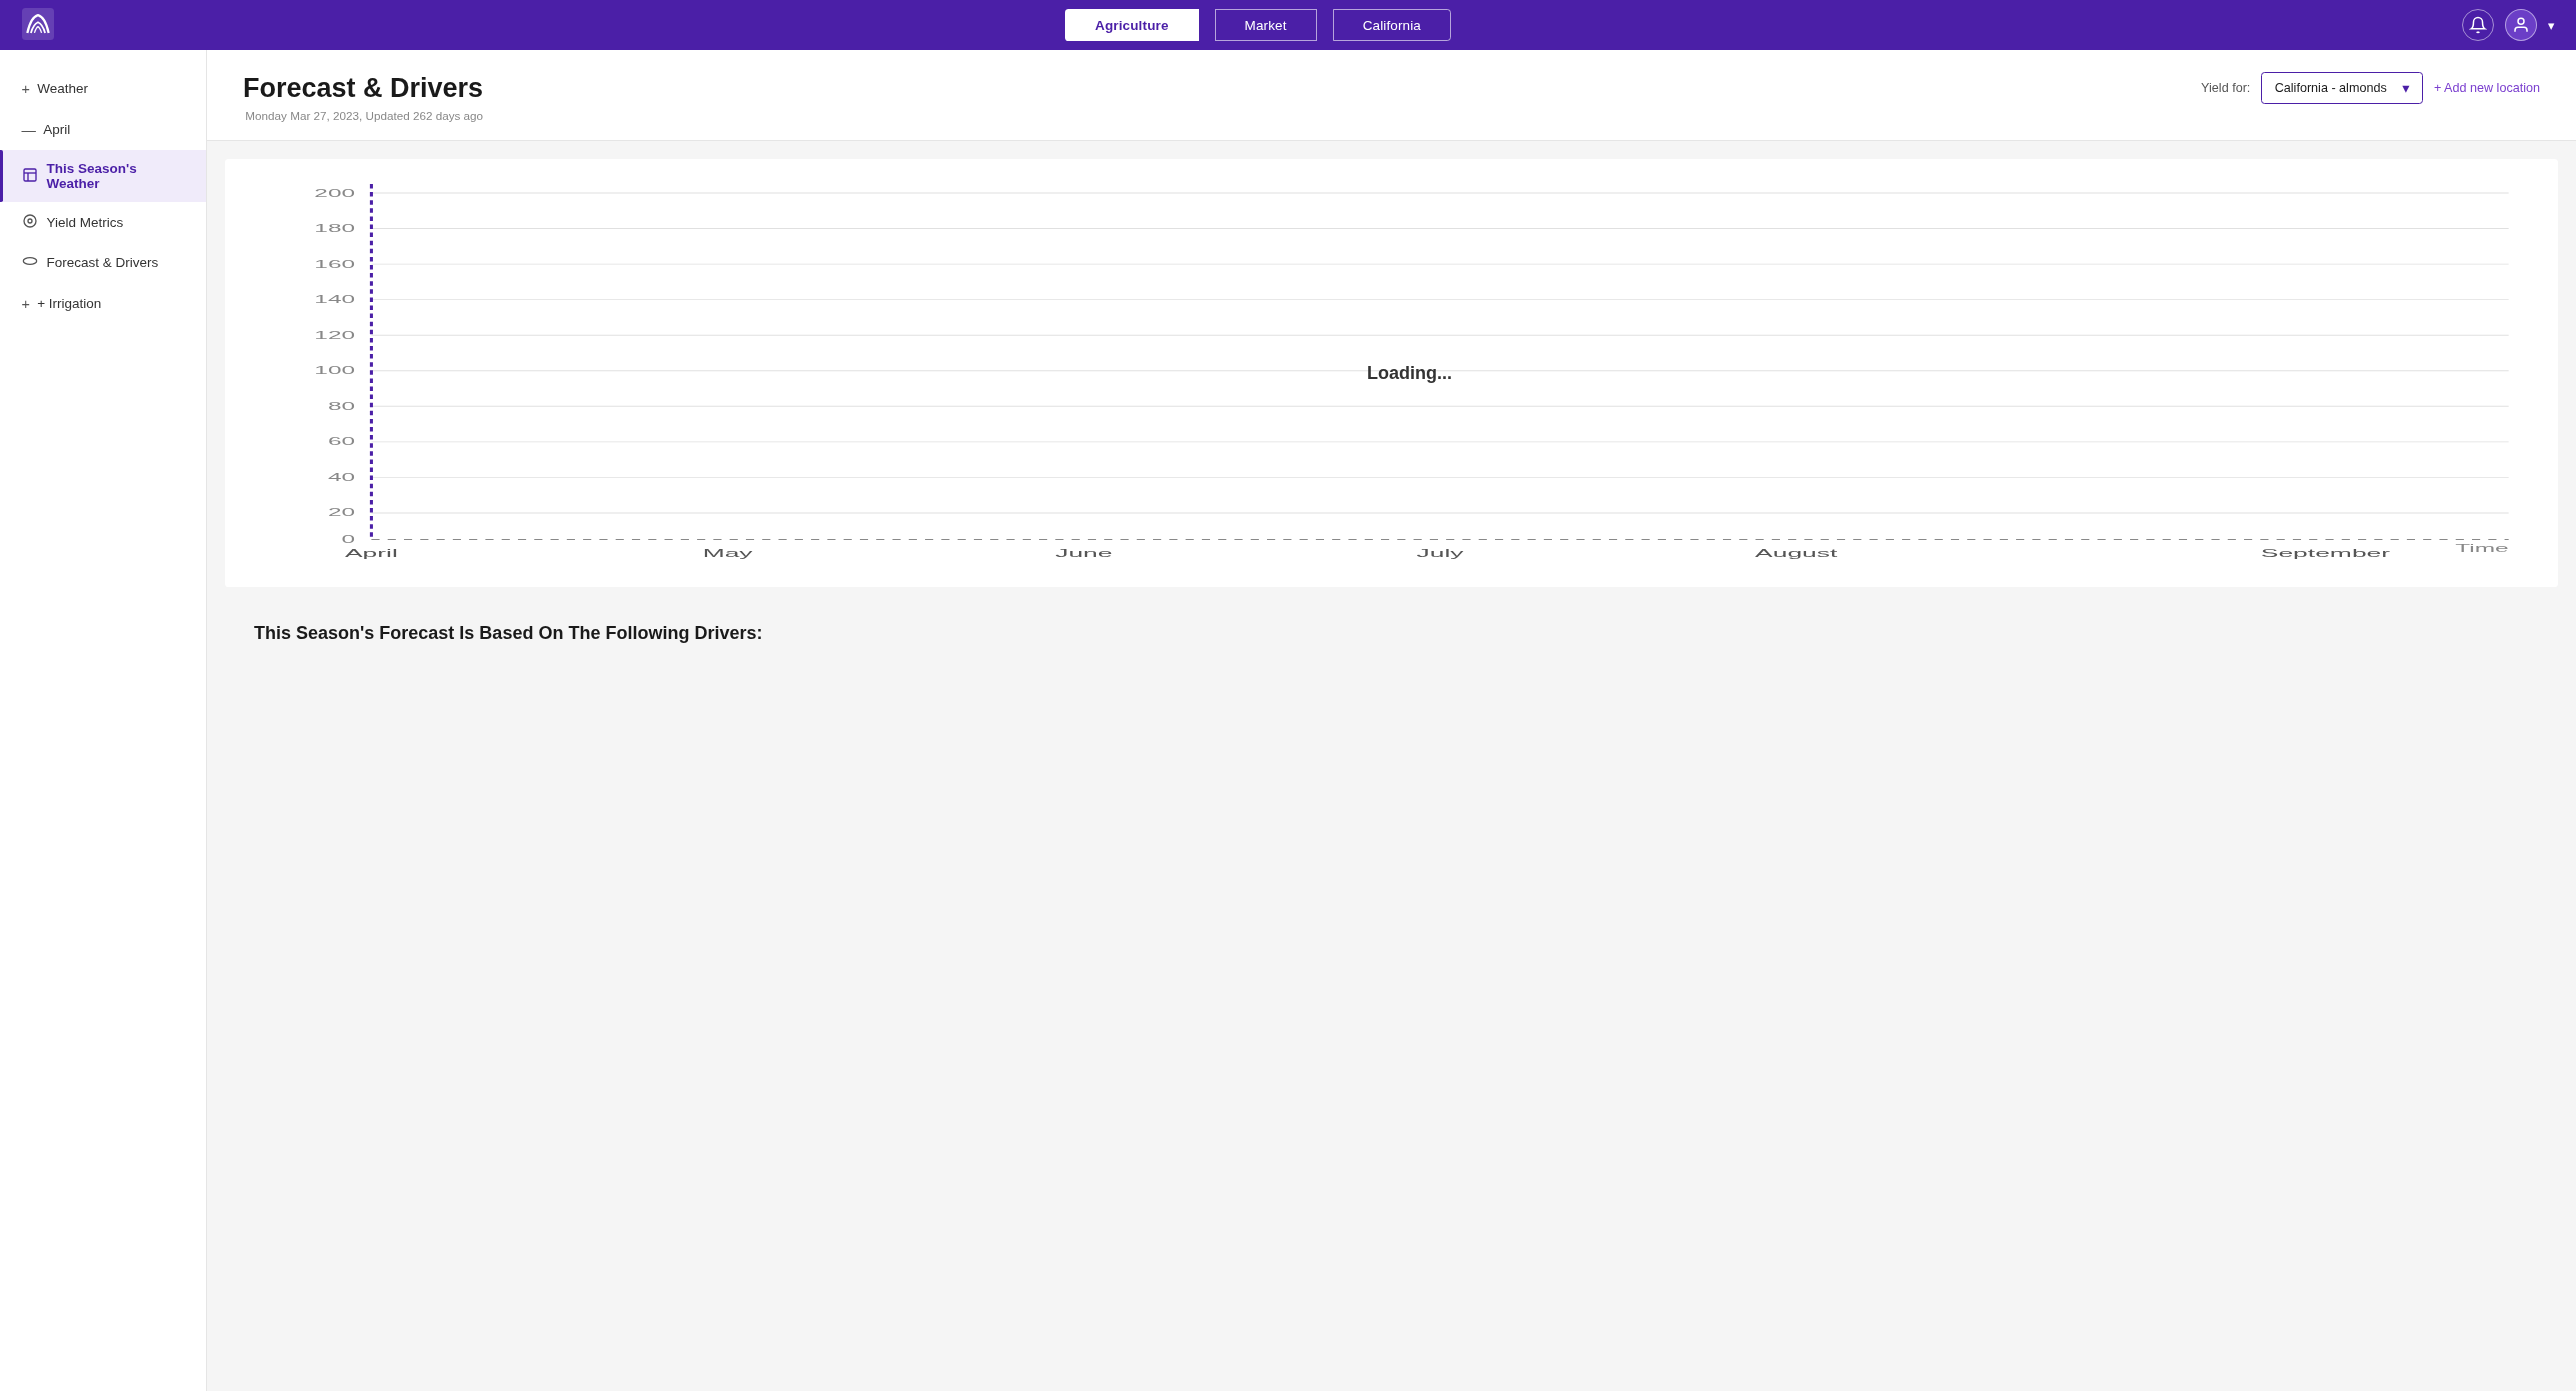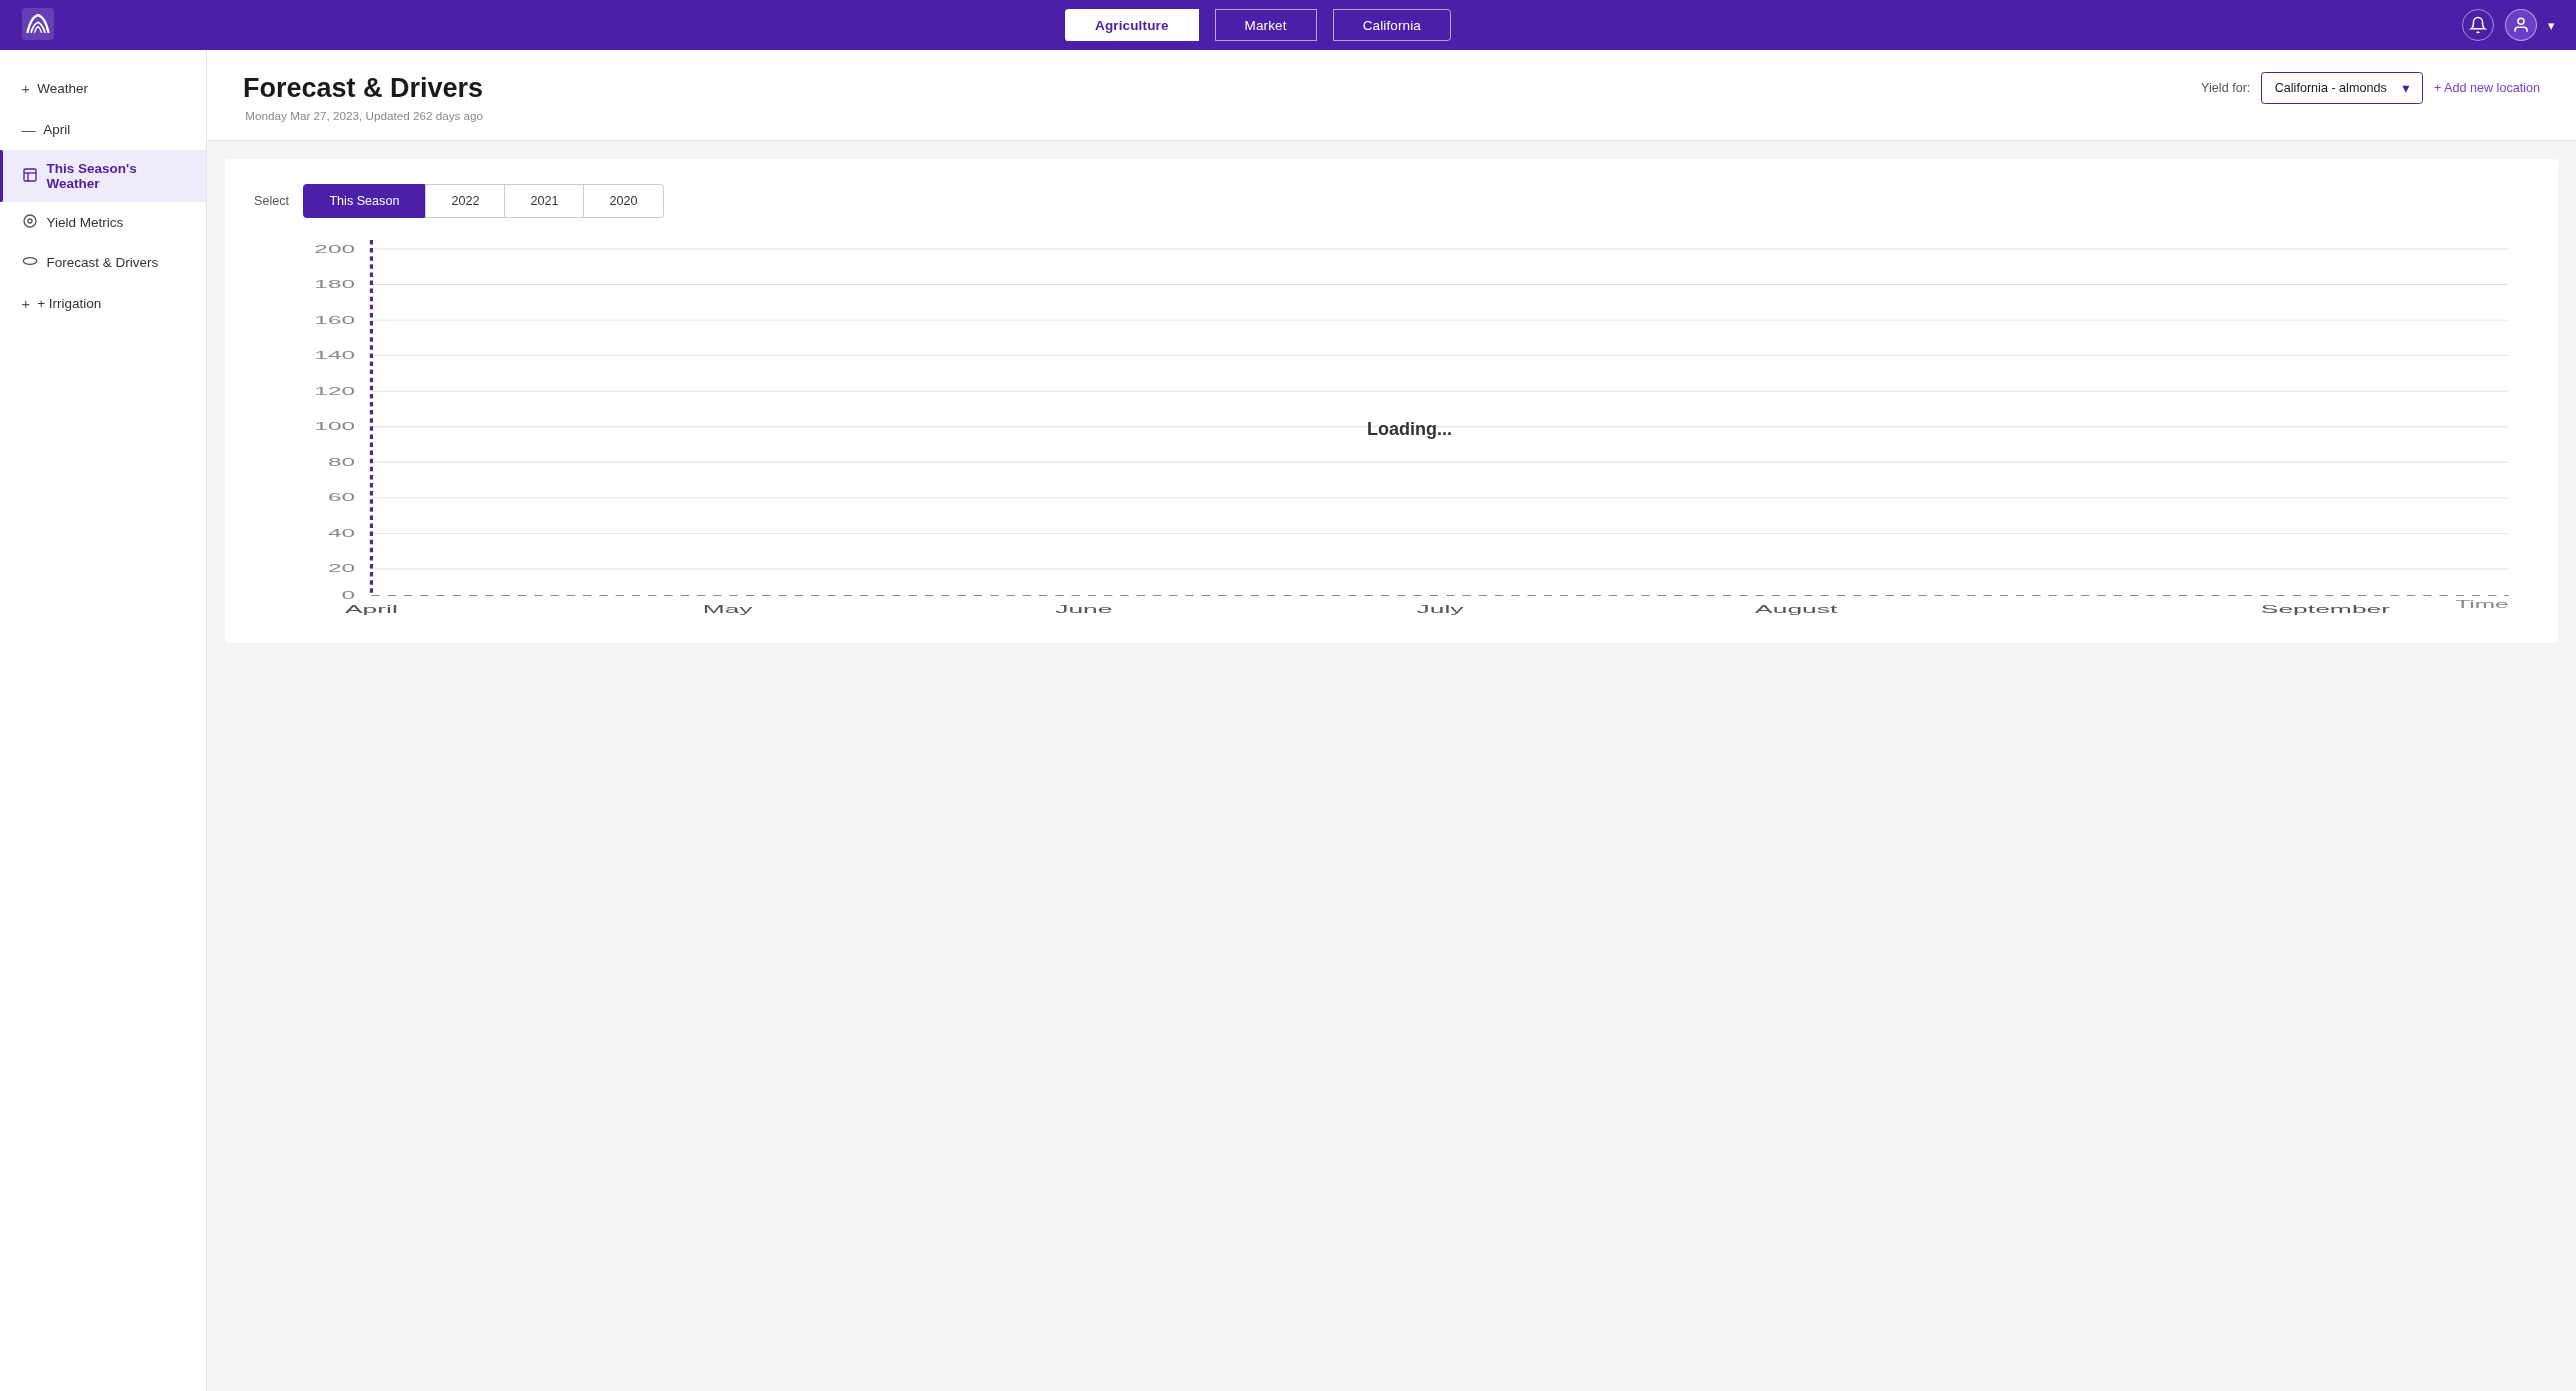"Select" div.season-select-row { html: <div> <span>Select</span> <div> <button>This Season</button> <button>2022</button> <button>2021</button> <button>2020</button> </div> </div> -> none }
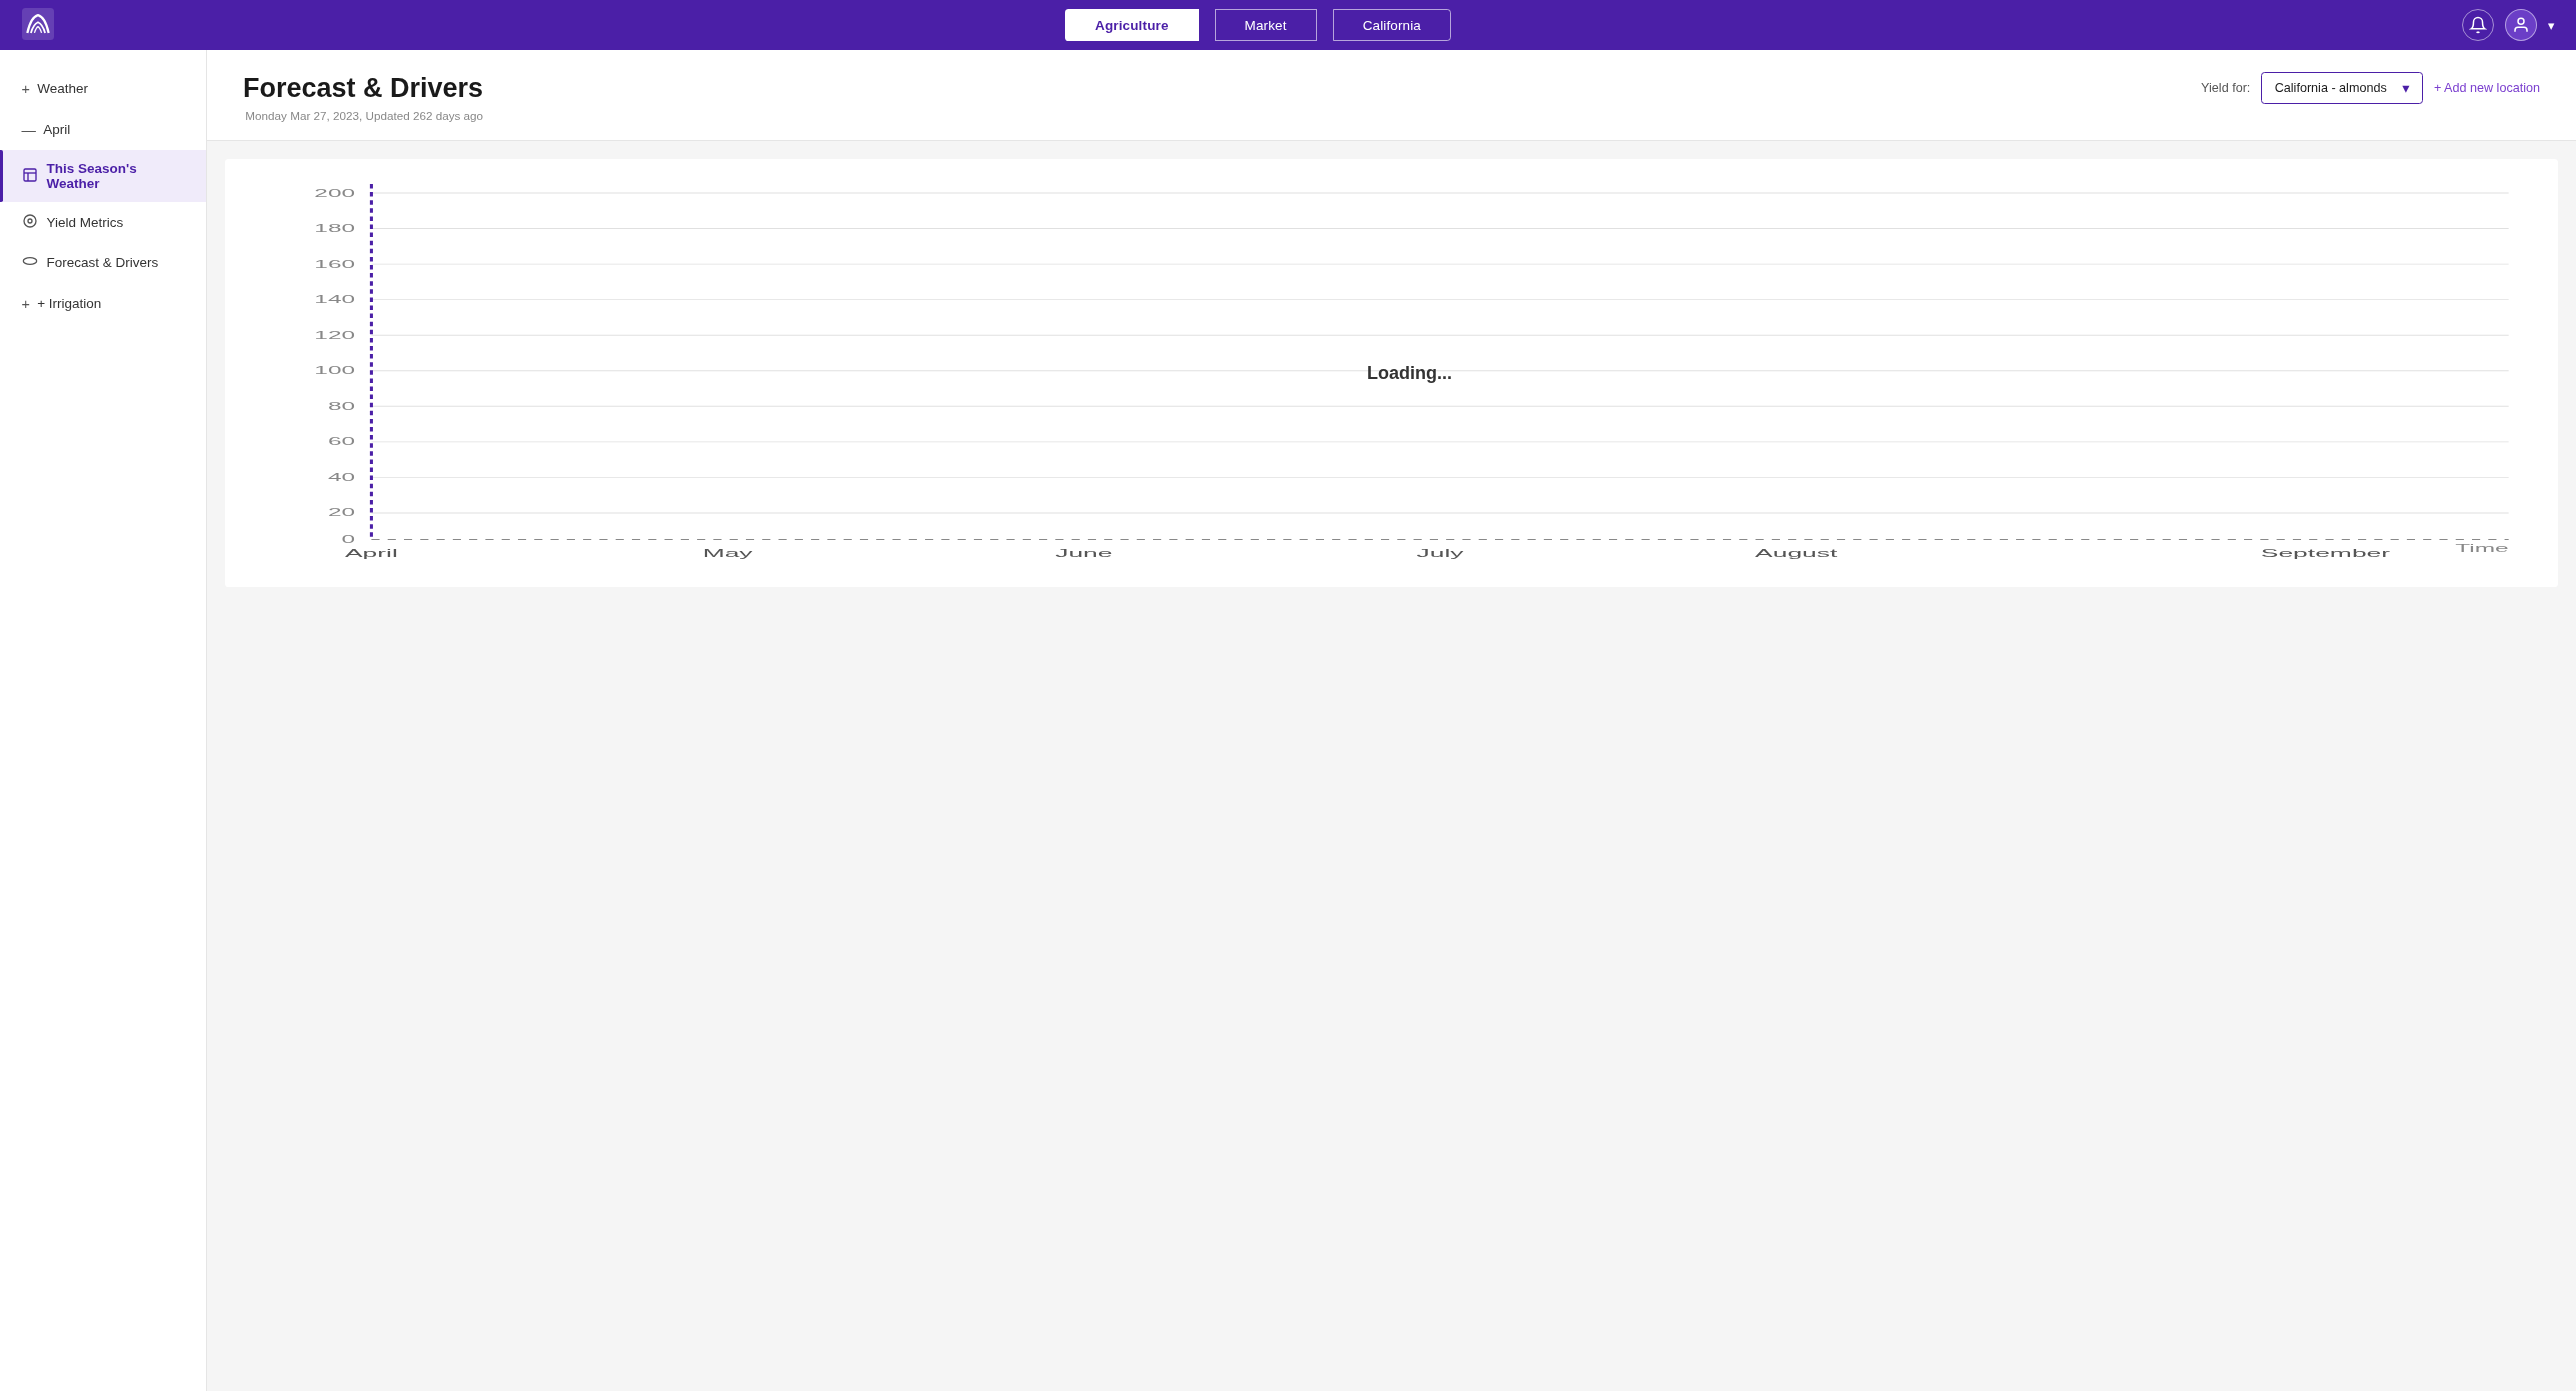"This Season's Forecast Is Based" div.drivers-section { html: none -> <div> <h2>This Season's Forecast Is Based On The Following Drivers:</h2> </div> }
